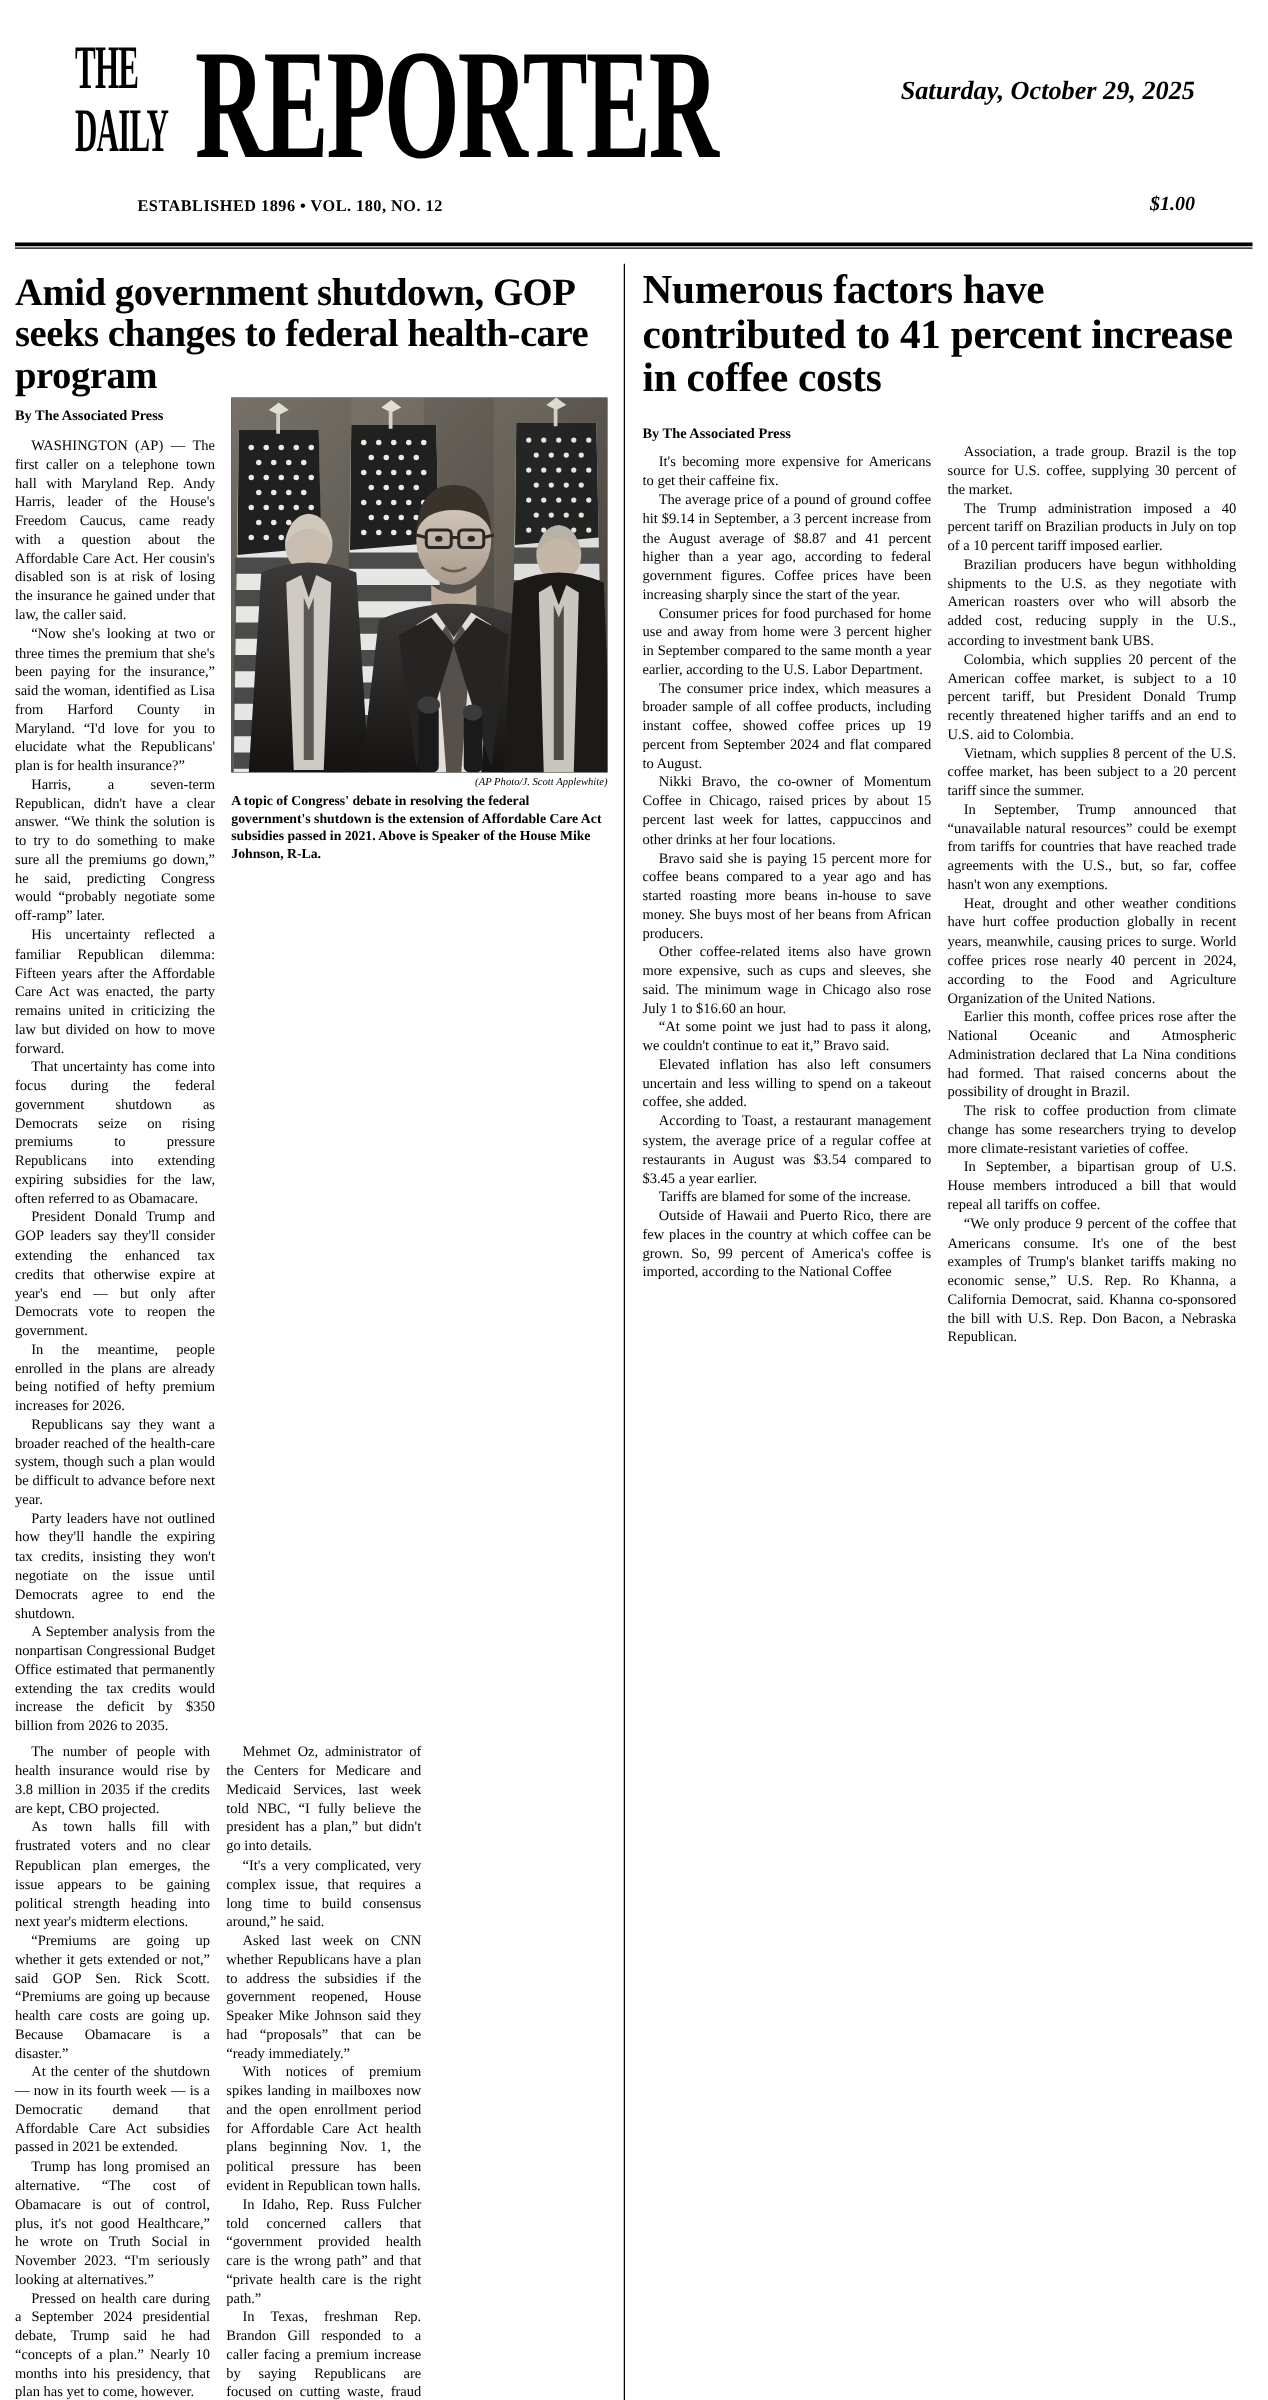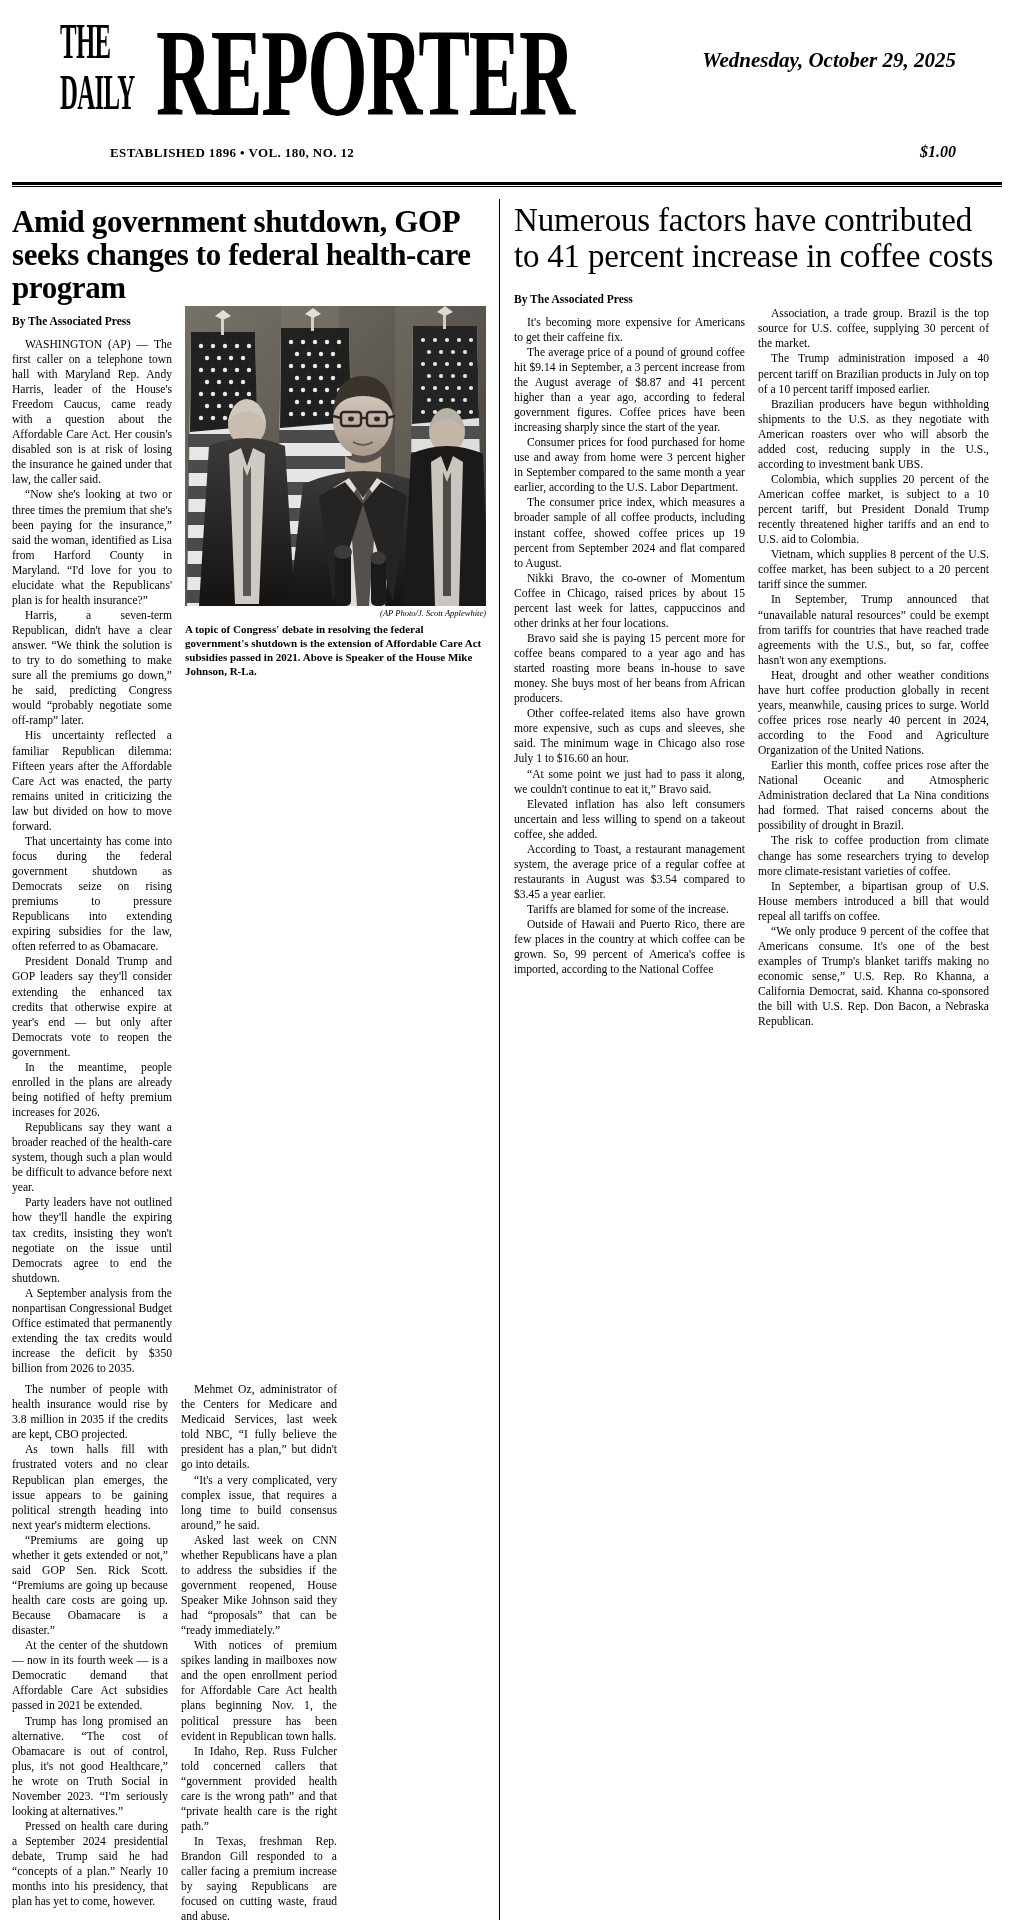"THE" .page { margin-top: none -> 12px }
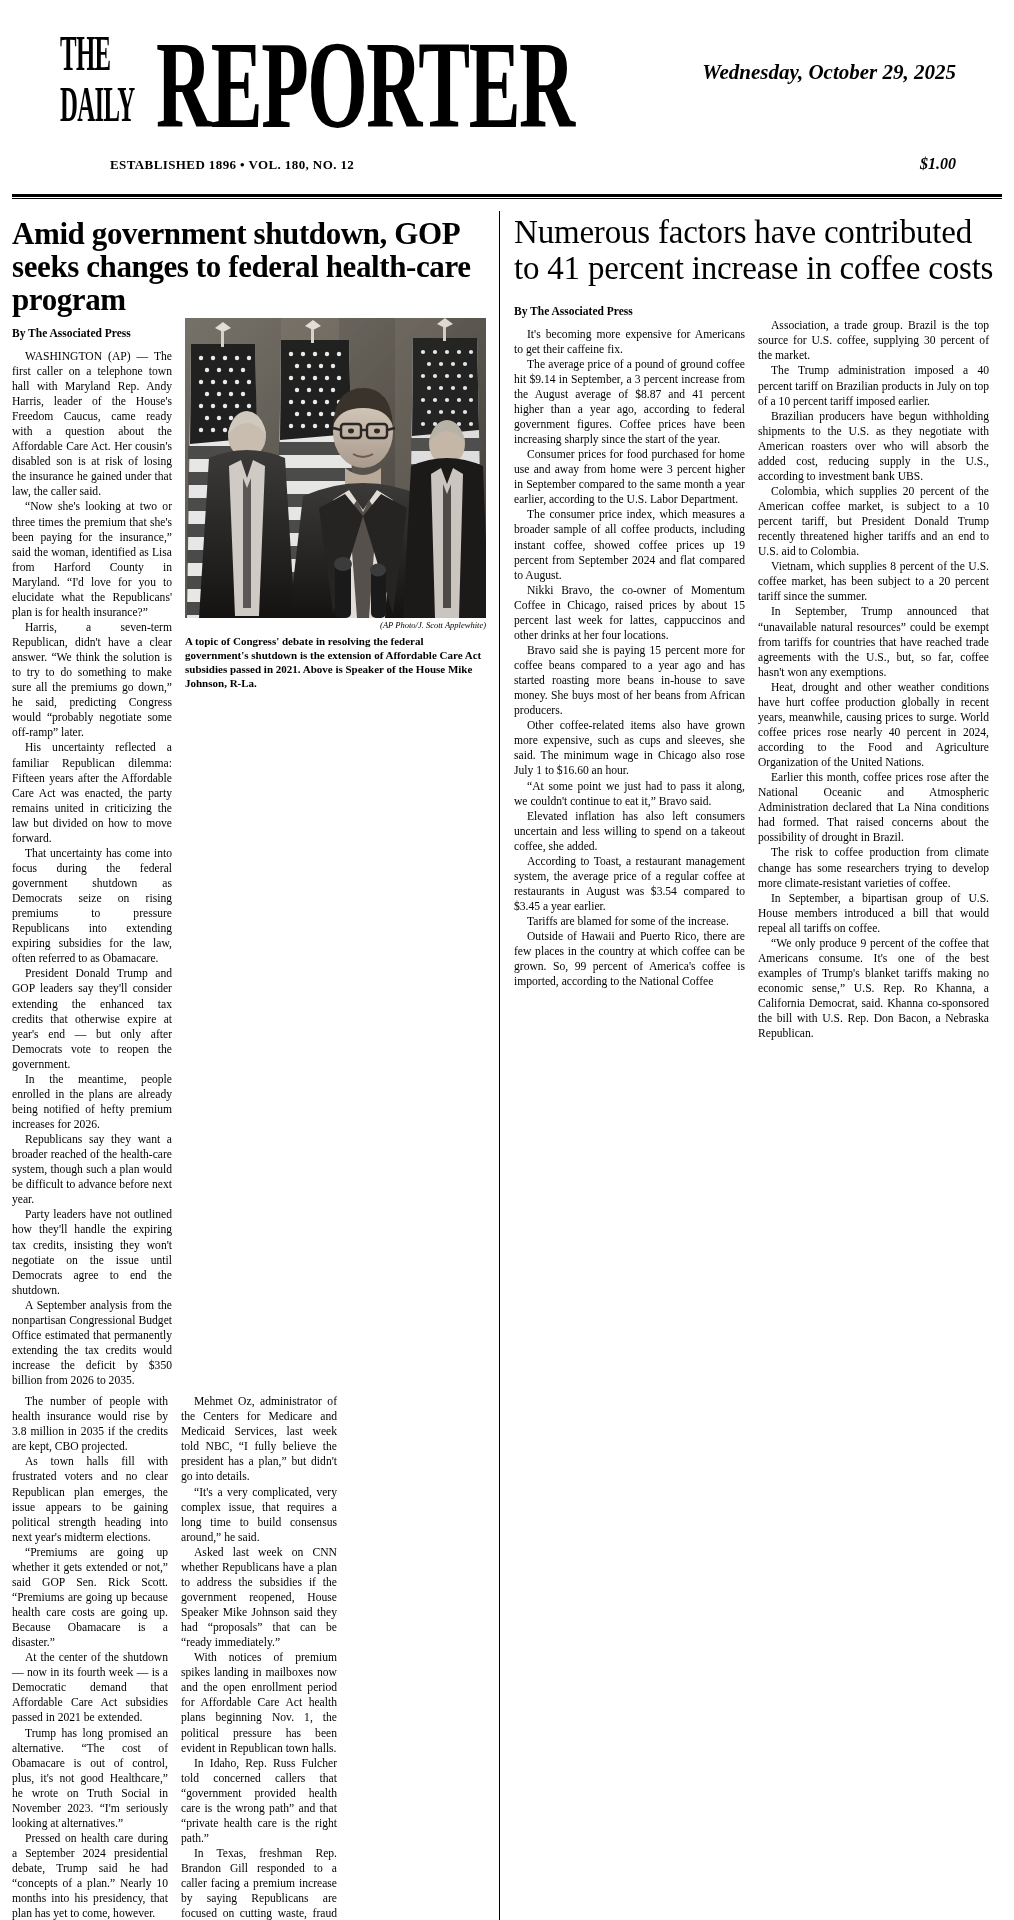"Wednesday, October 29, 2025" div.masthead-date { text: Wednesday -> Saturday }
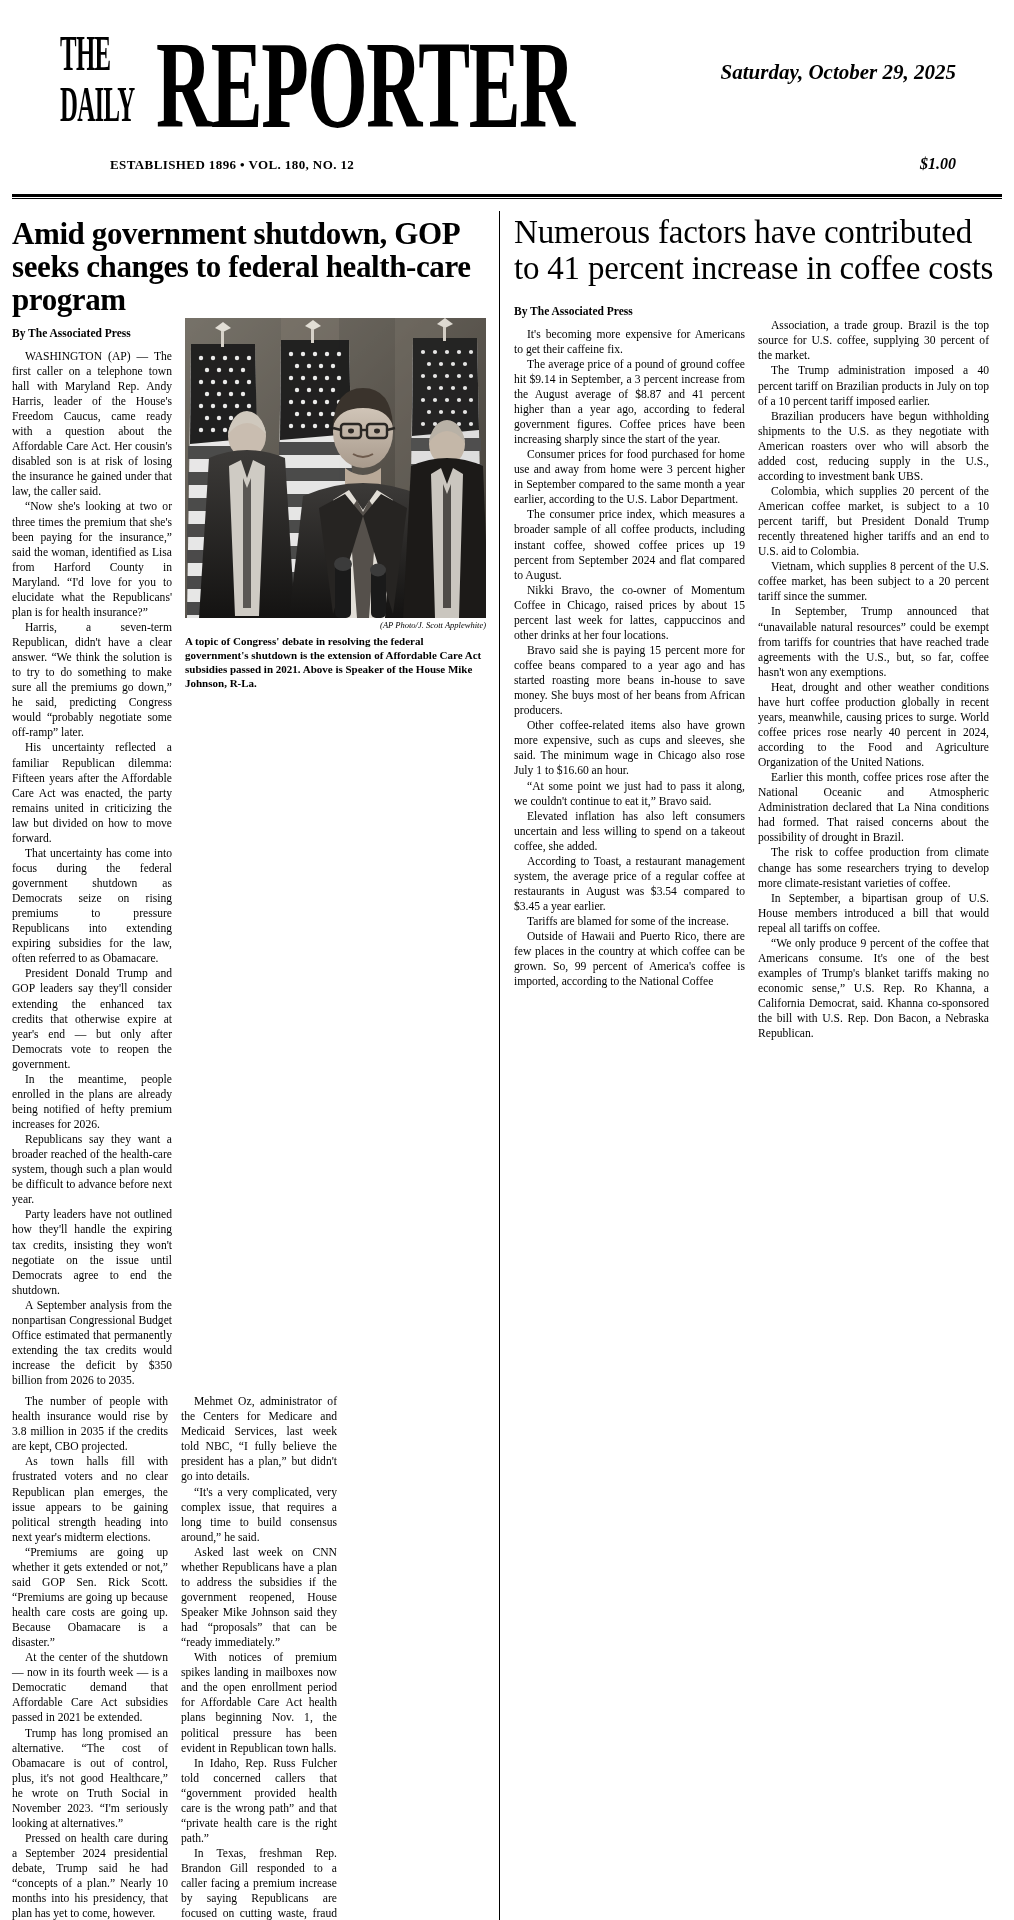"Numerous factors have contributed to" .hl-light { font-weight: normal -> bold }
